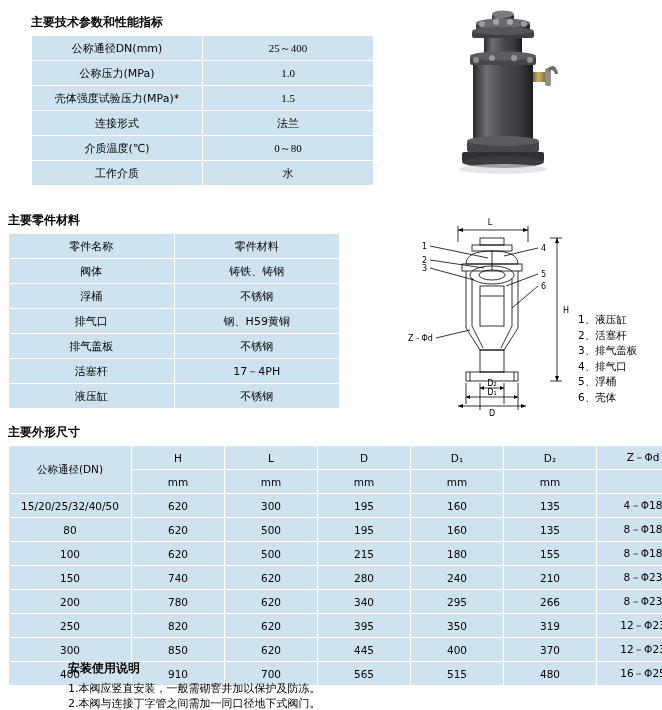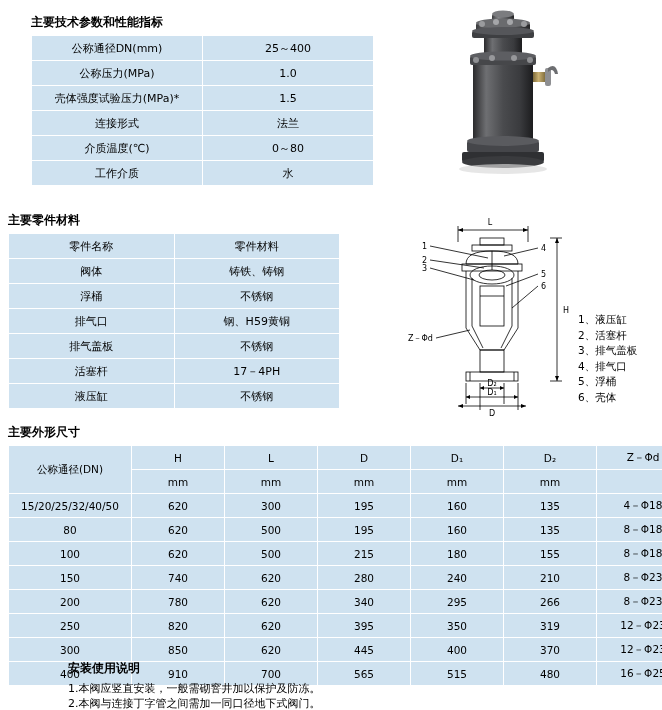"25～400" #block-params .col-b { font-family: none -> Liberation Serif, serif }
